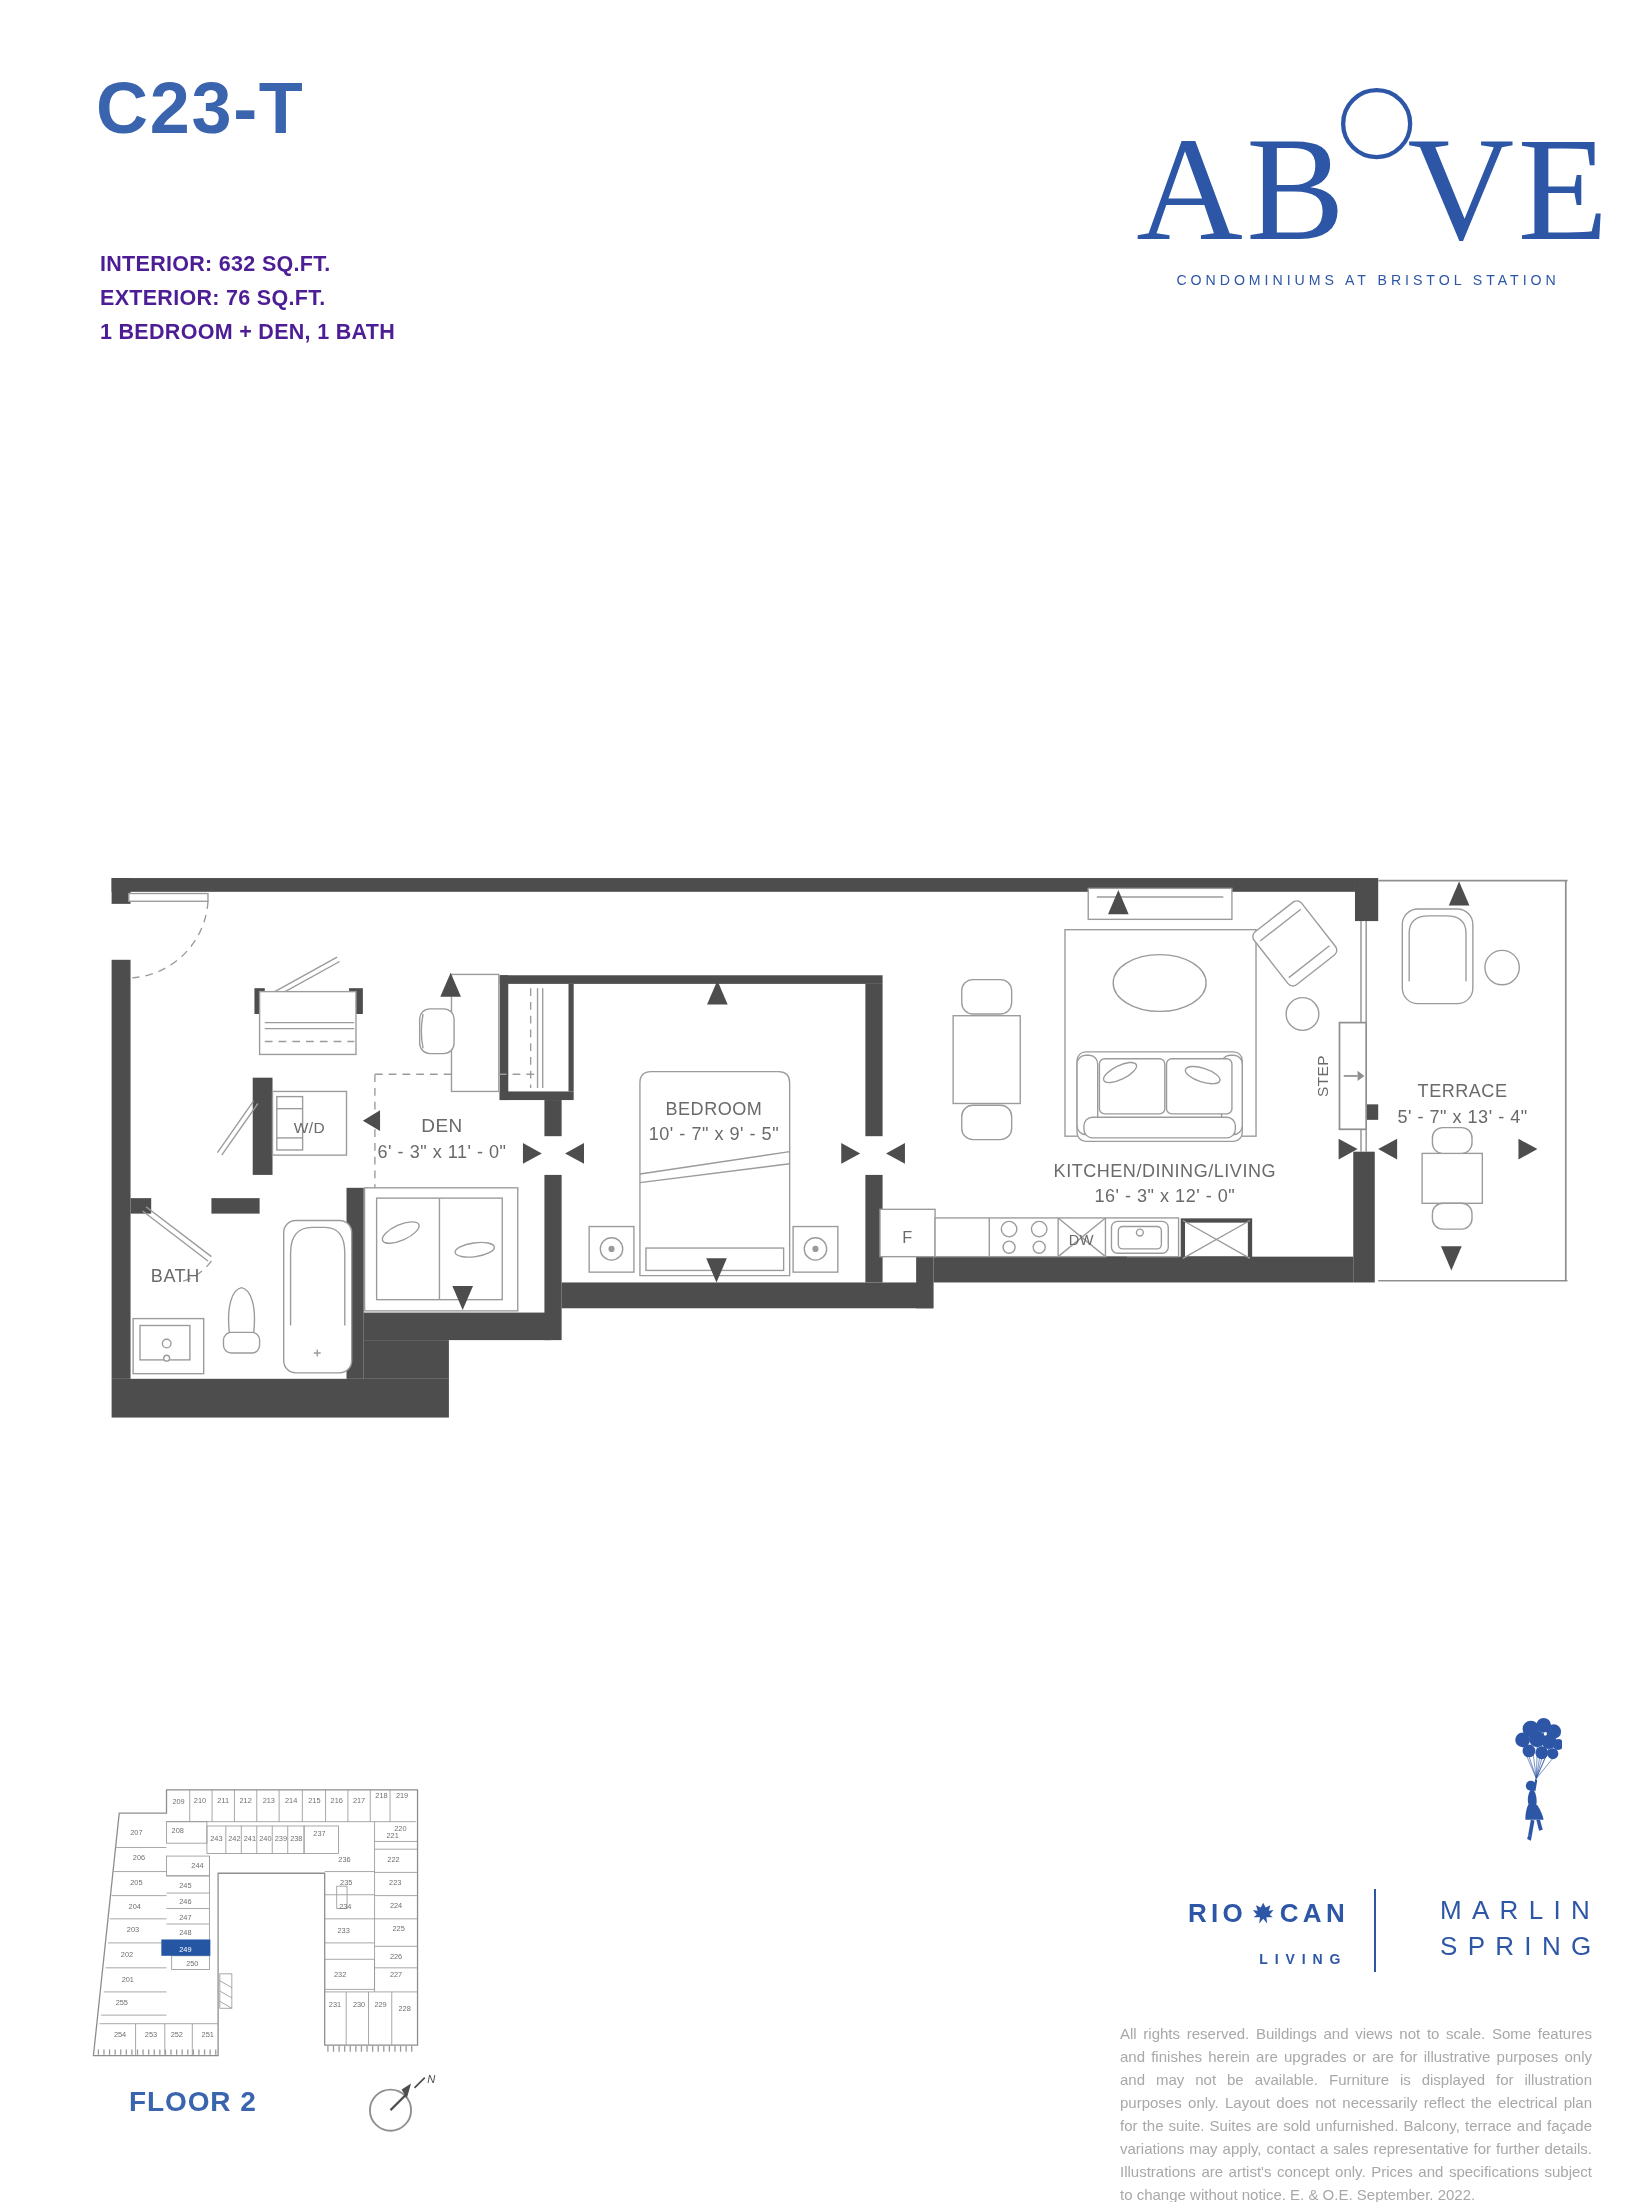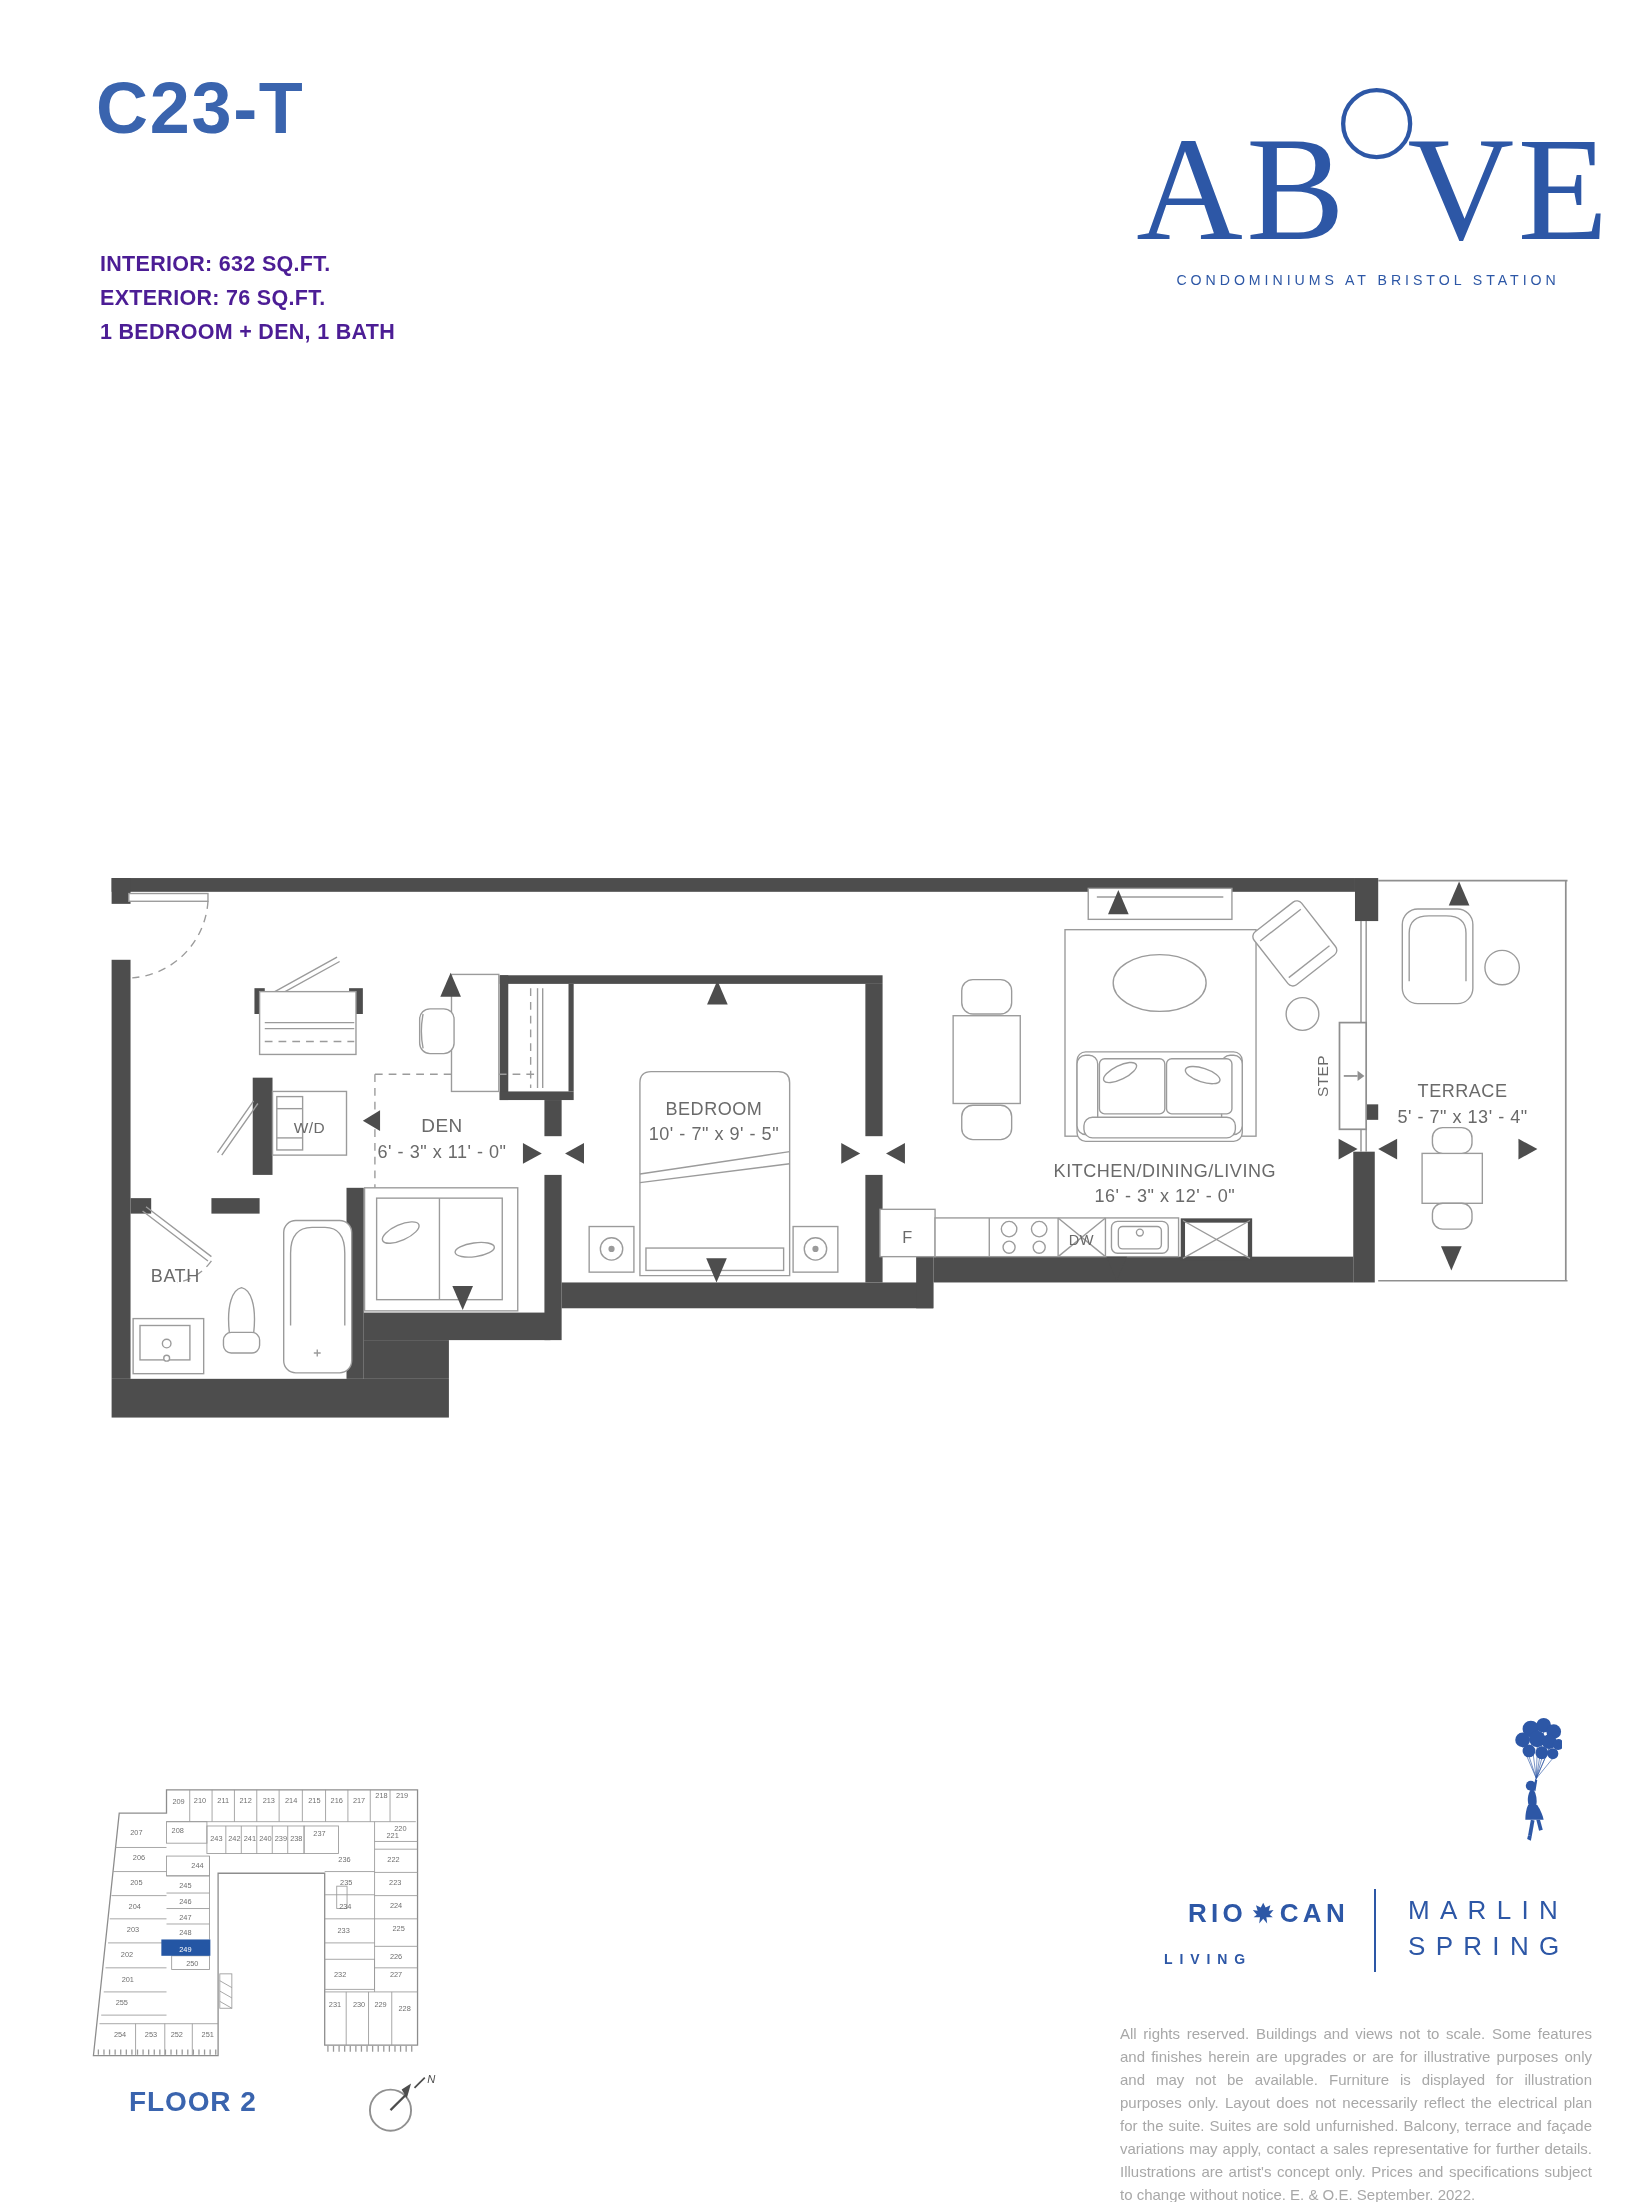"RIO" .riocan { text-align: none -> right }
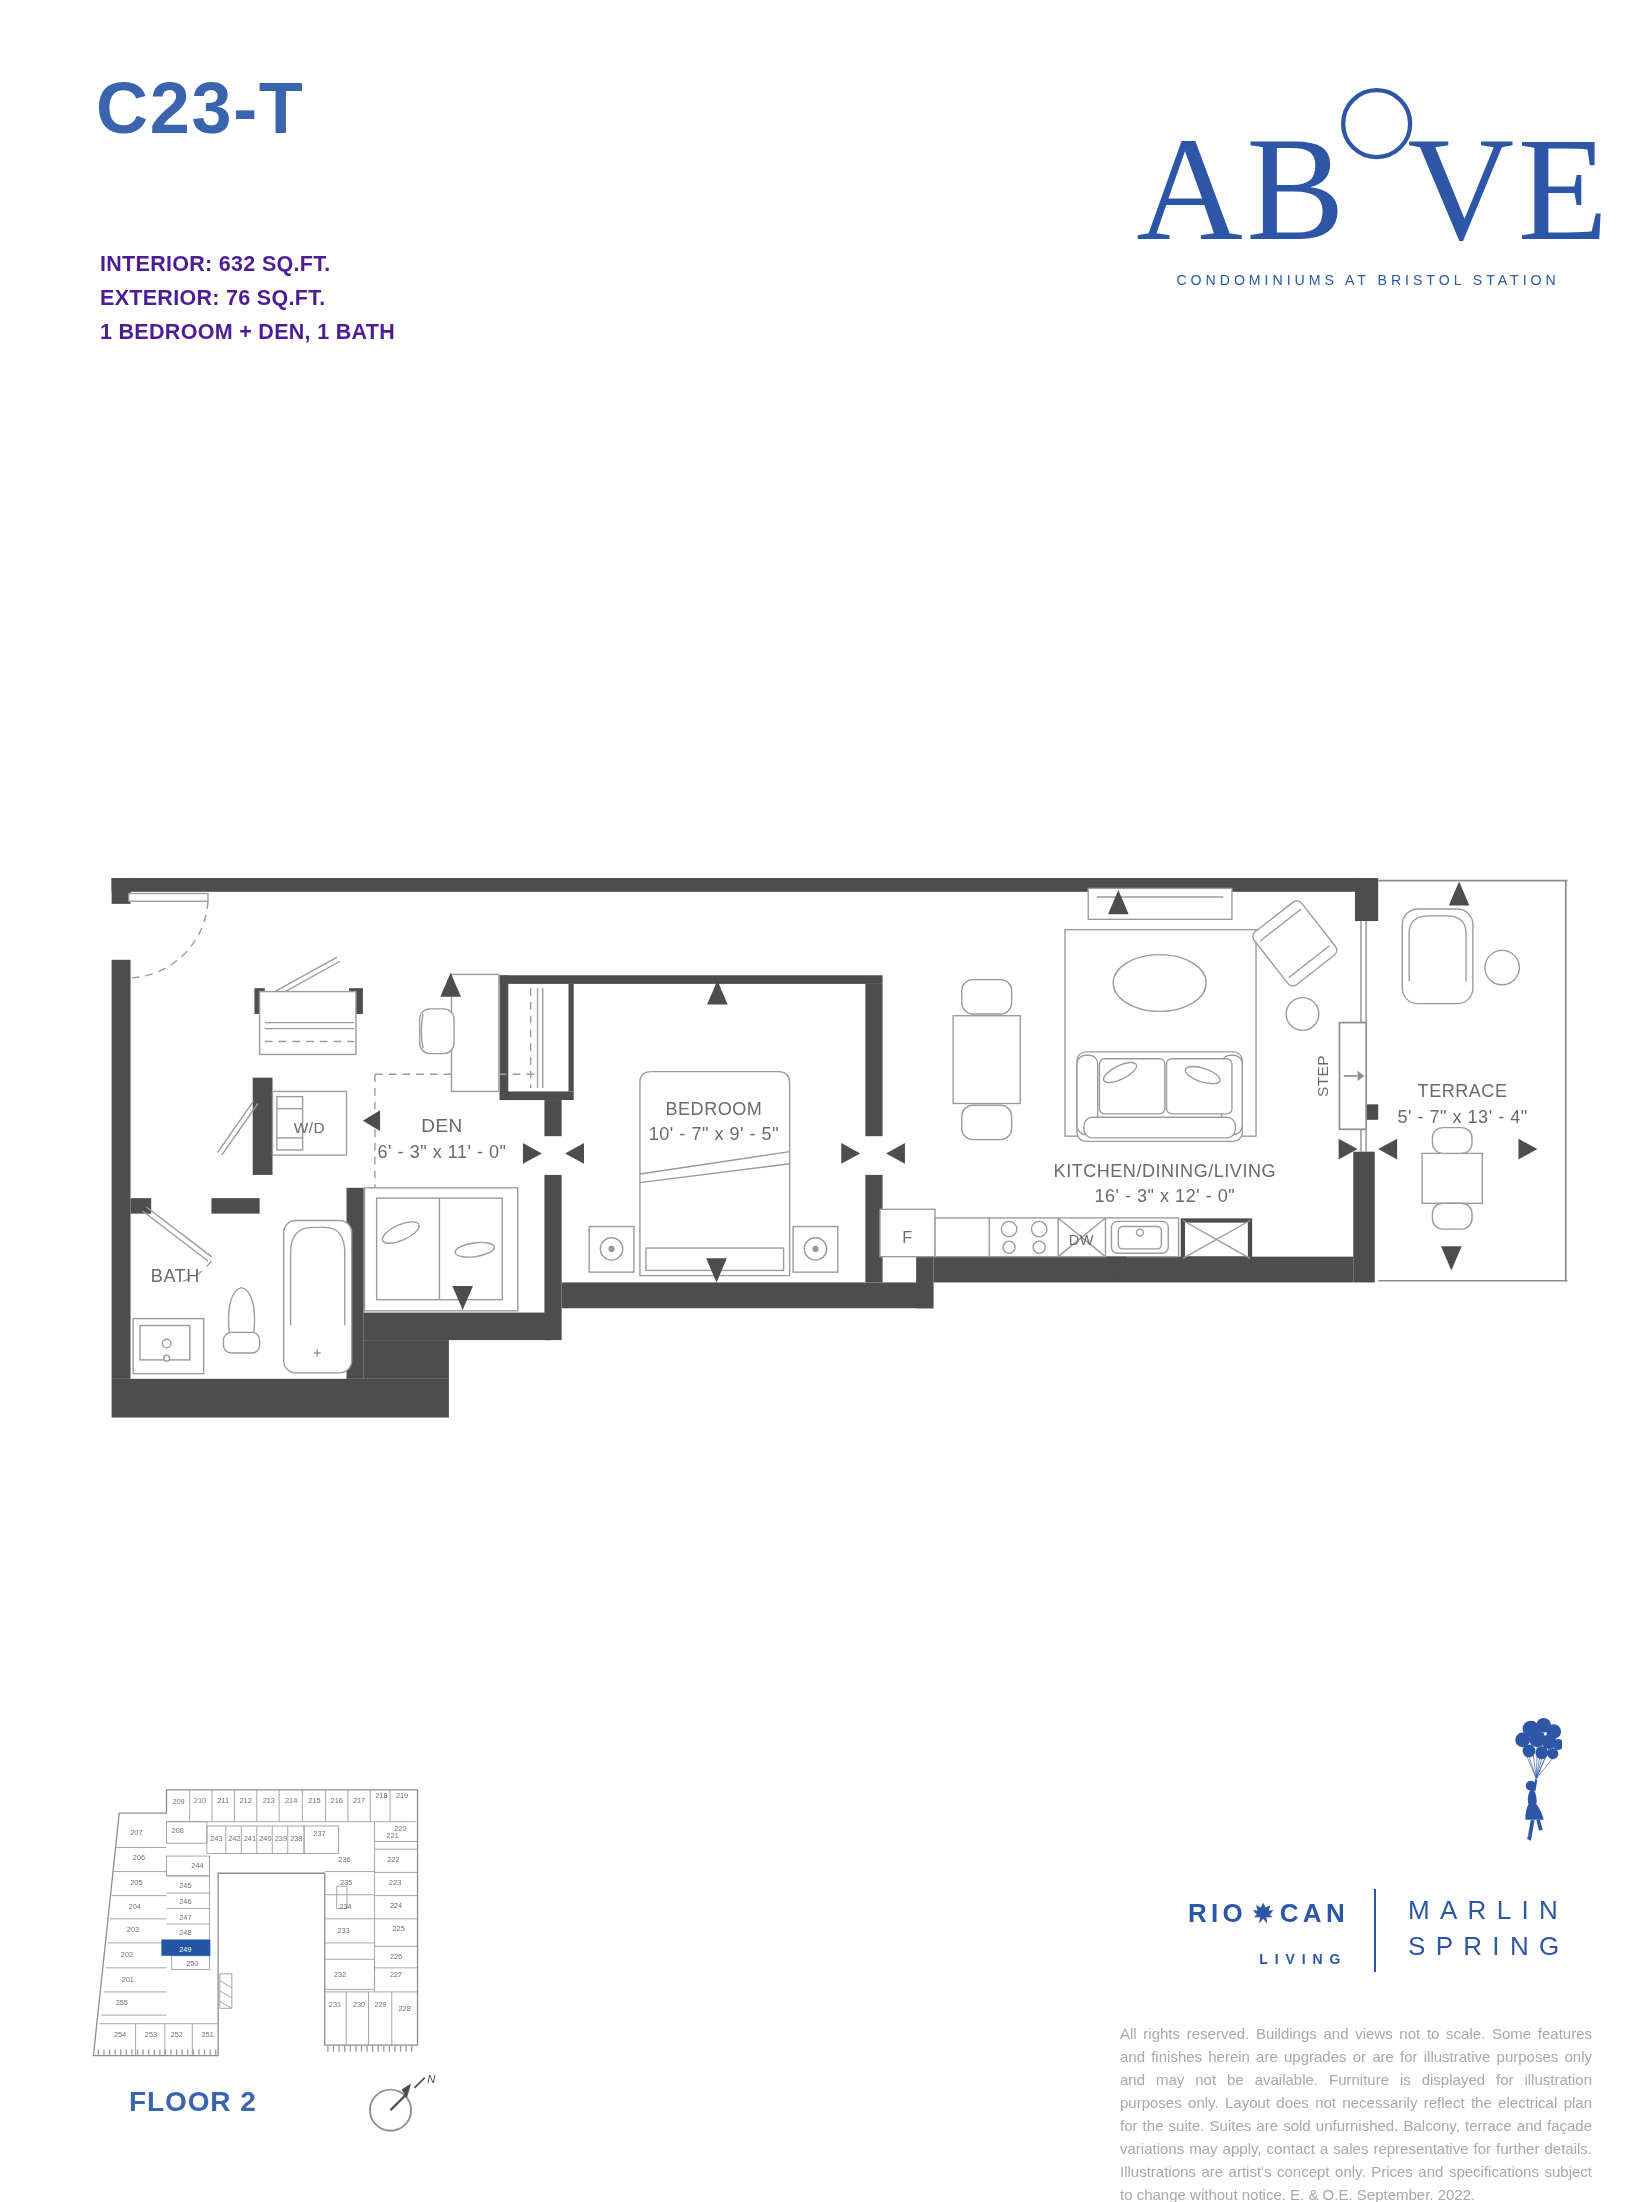"MARLIN" .marlin { left: 1408px -> 1440px }
